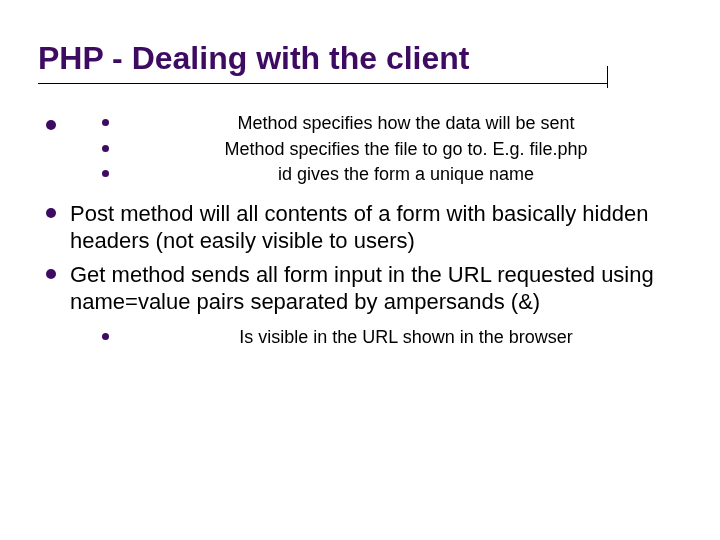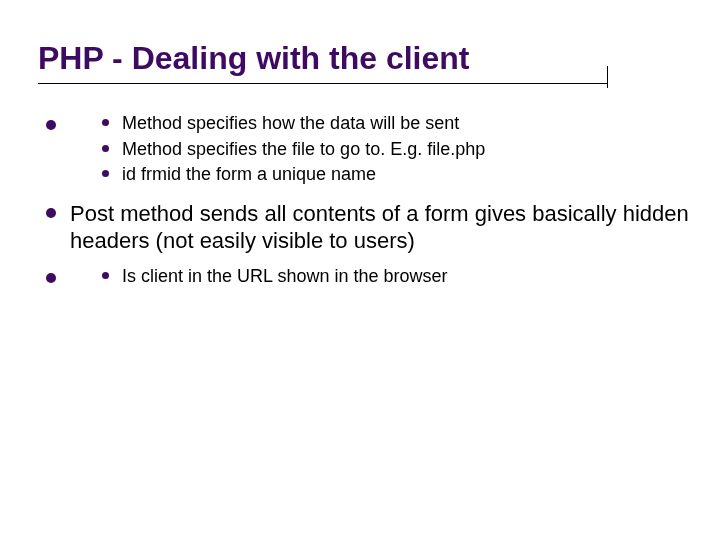"Method specifies how the data" ul.lvl2 { text-align: none -> center }
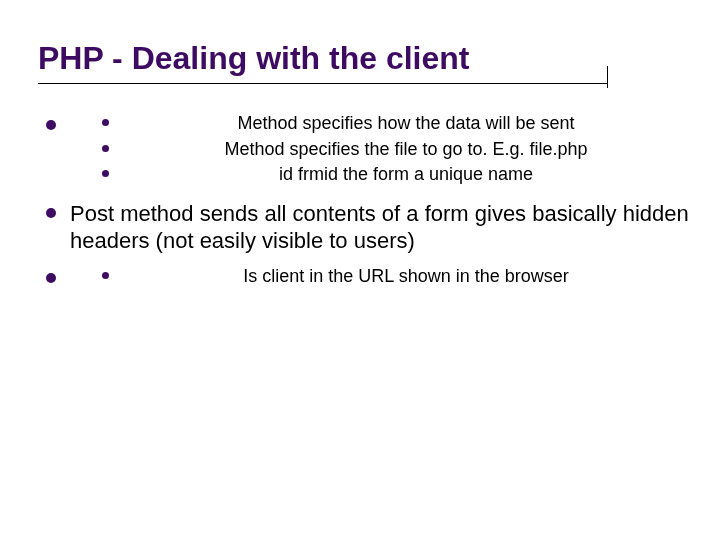"id frmid the form a" span { text: frmid -> gives }
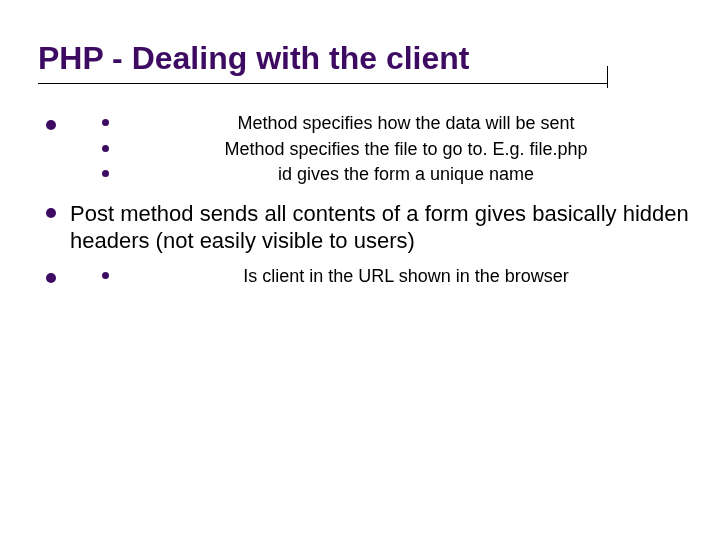"Post method sends all contents" span { text: sends all contents of a form gives -> will all contents of a form with }
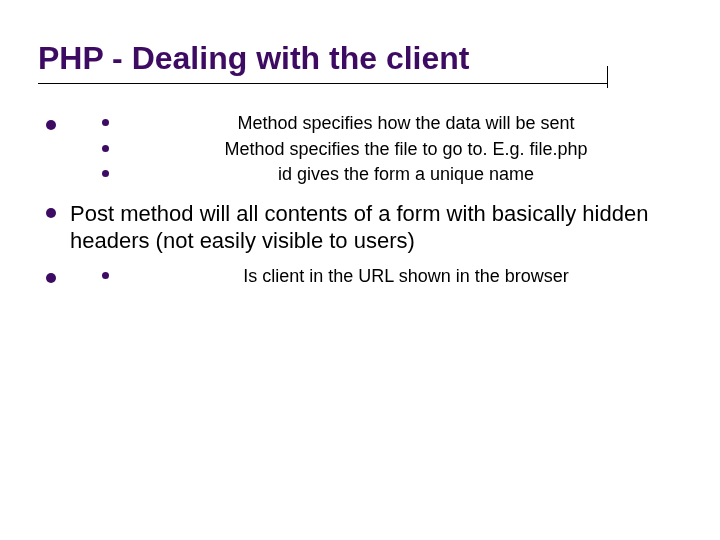"Get method sends all form" span { html: none -> <span>Get method sends all form input in the URL requested using name=value pairs separated by ampersands (&amp;)</span> }
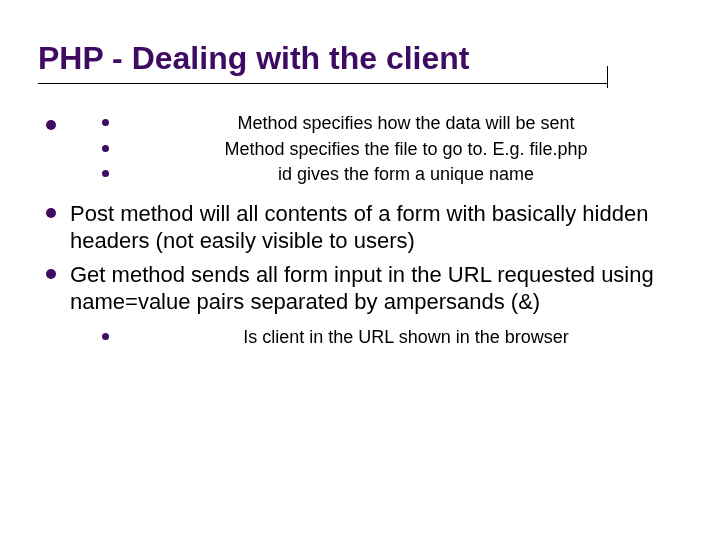"Is client in the URL" span { text: client -> visible }
